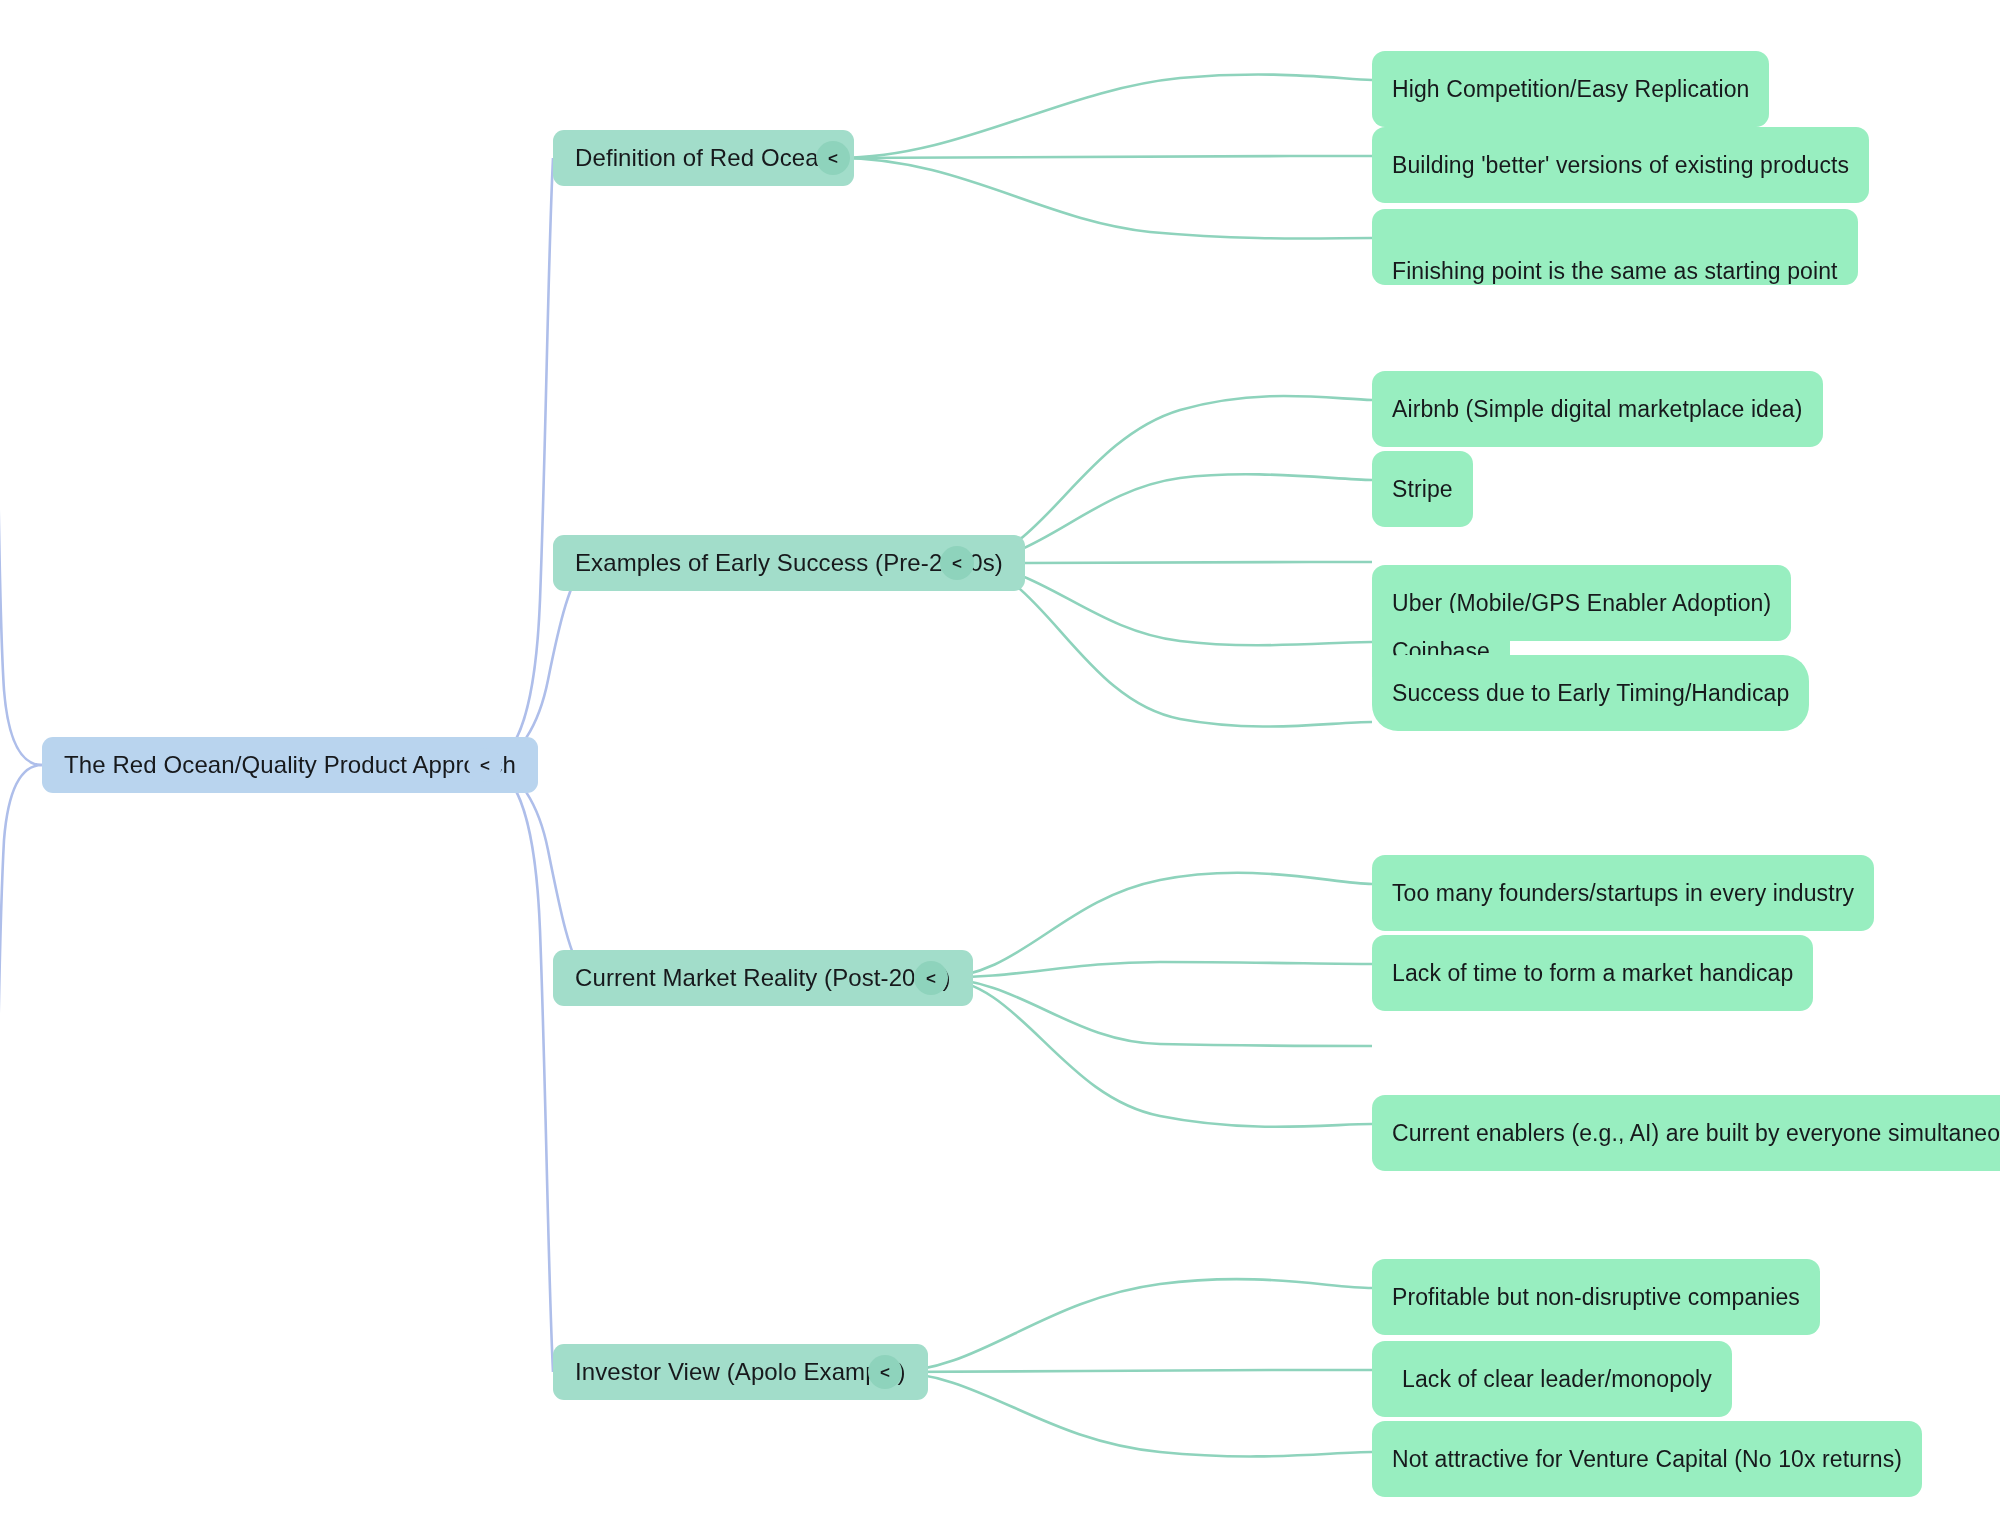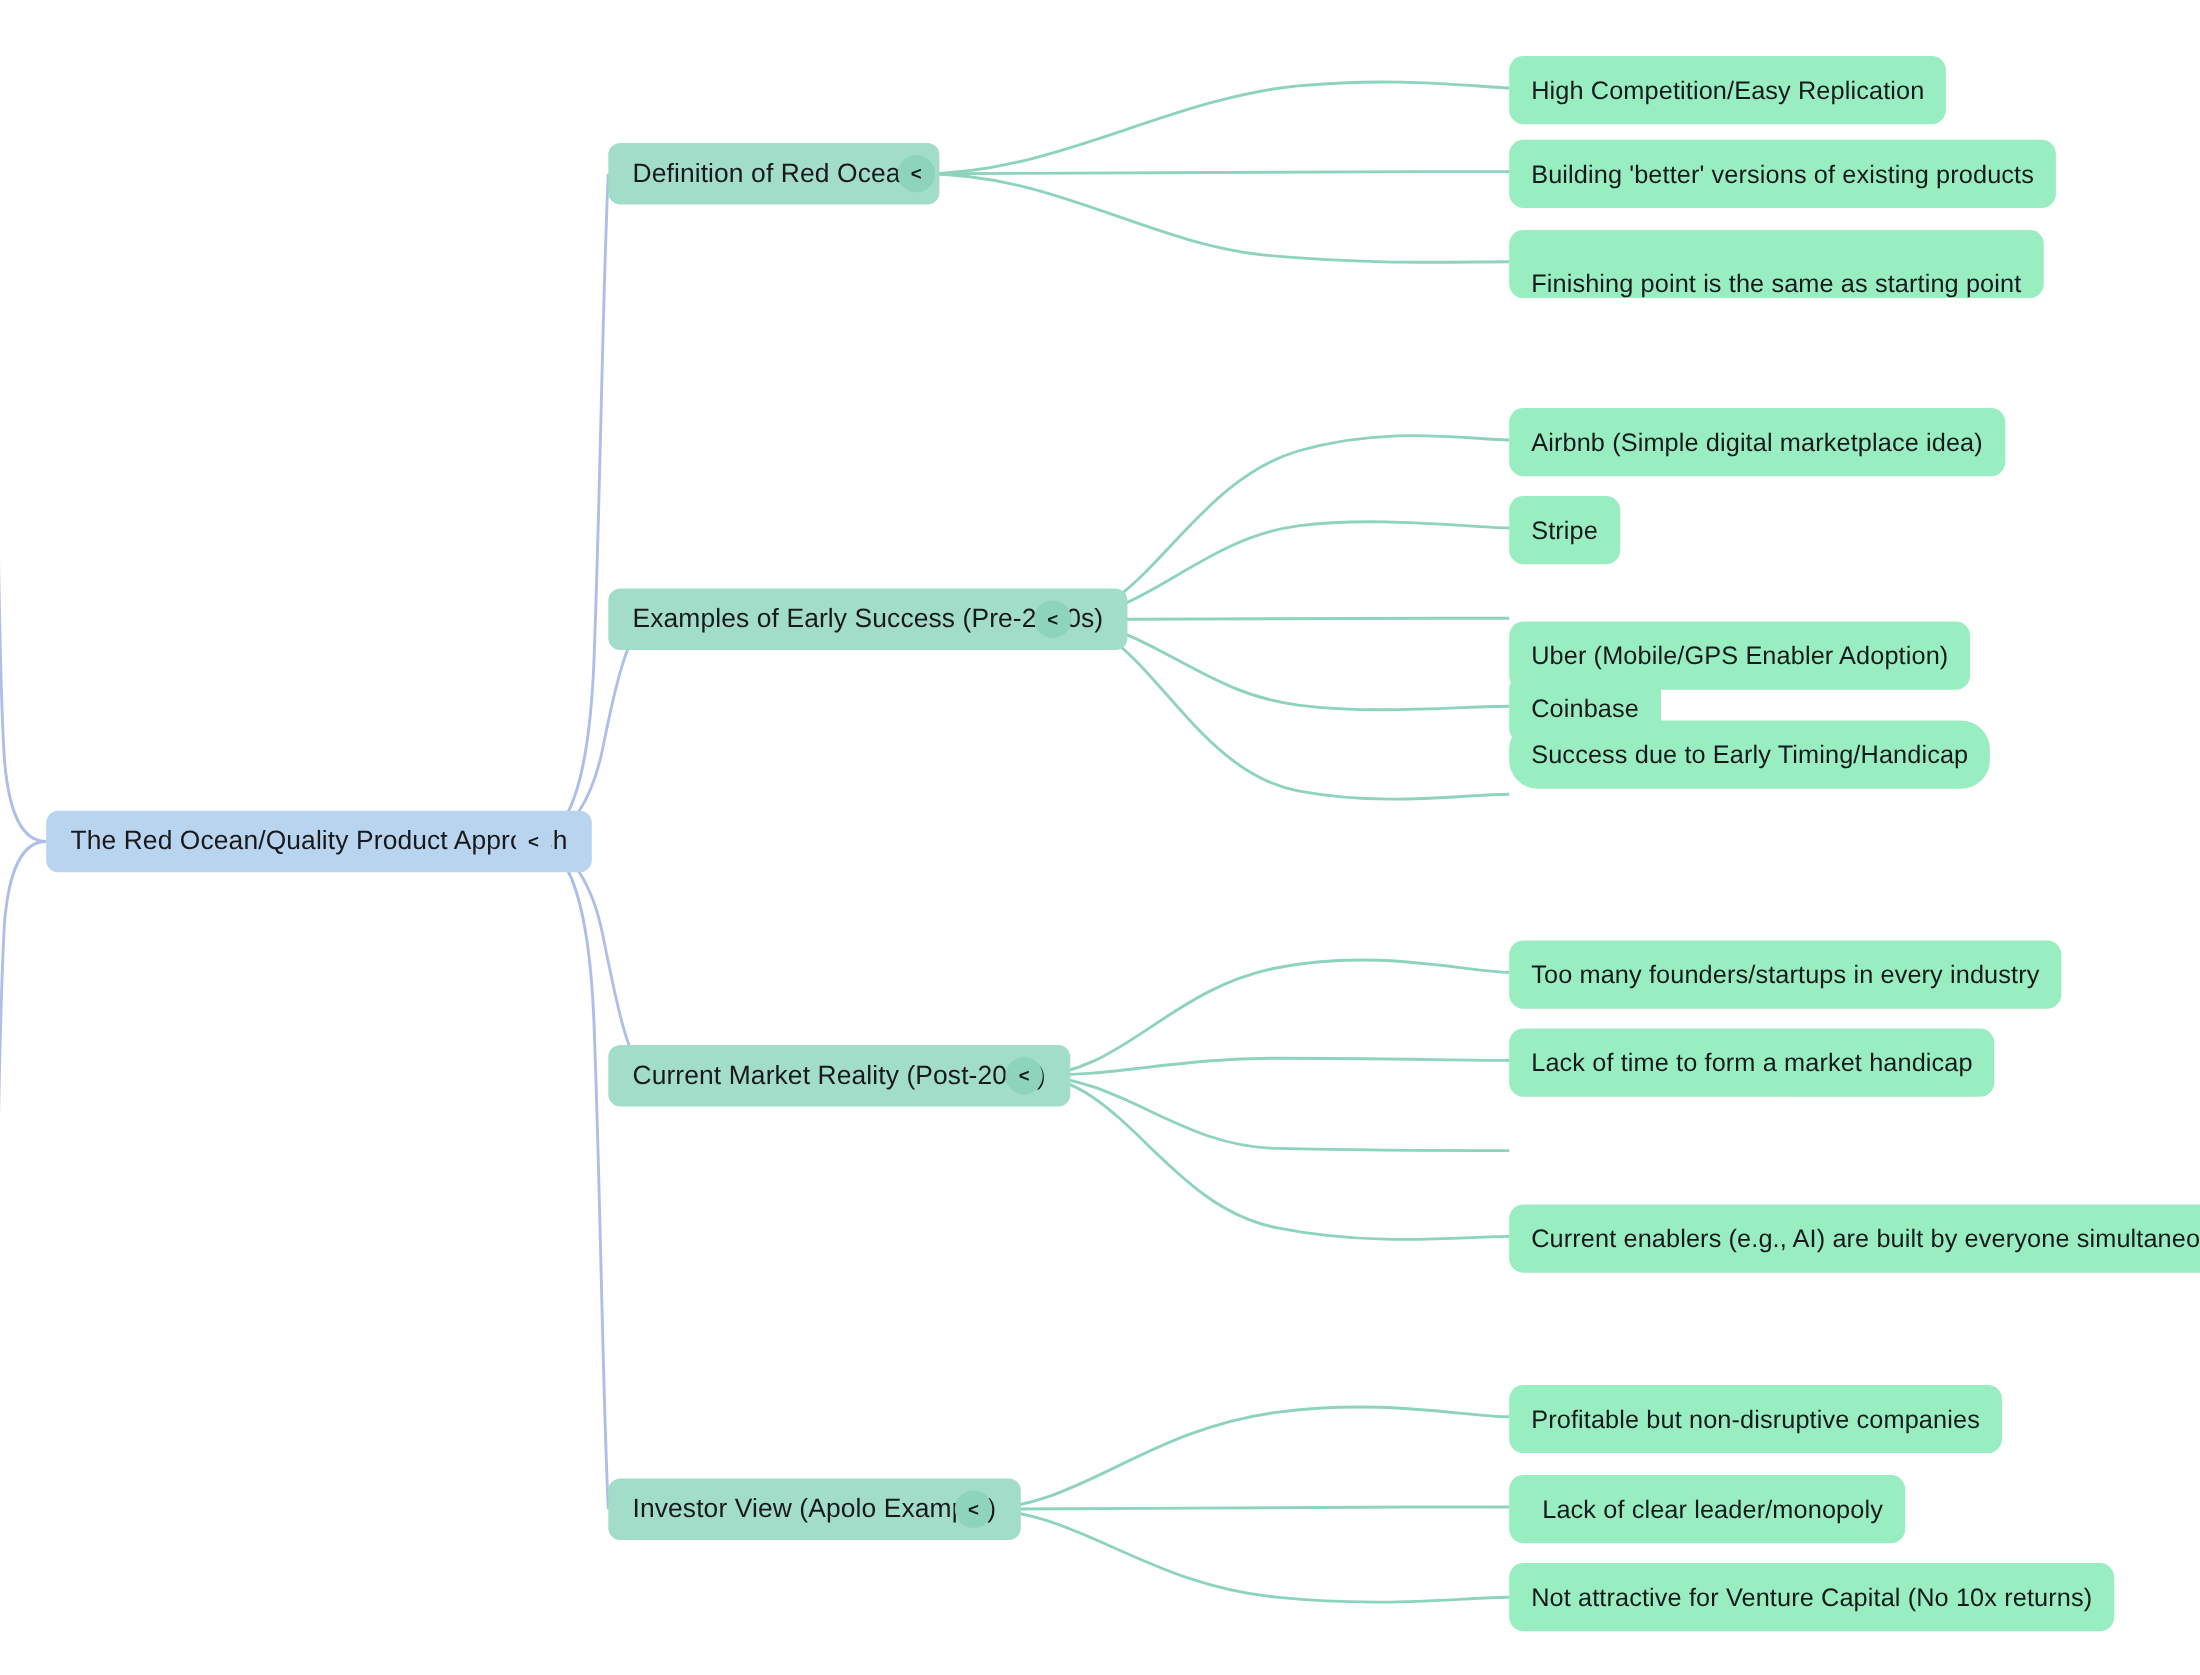"High Competition/Easy Replication" .node-leaf { height: 62px -> 76px }
